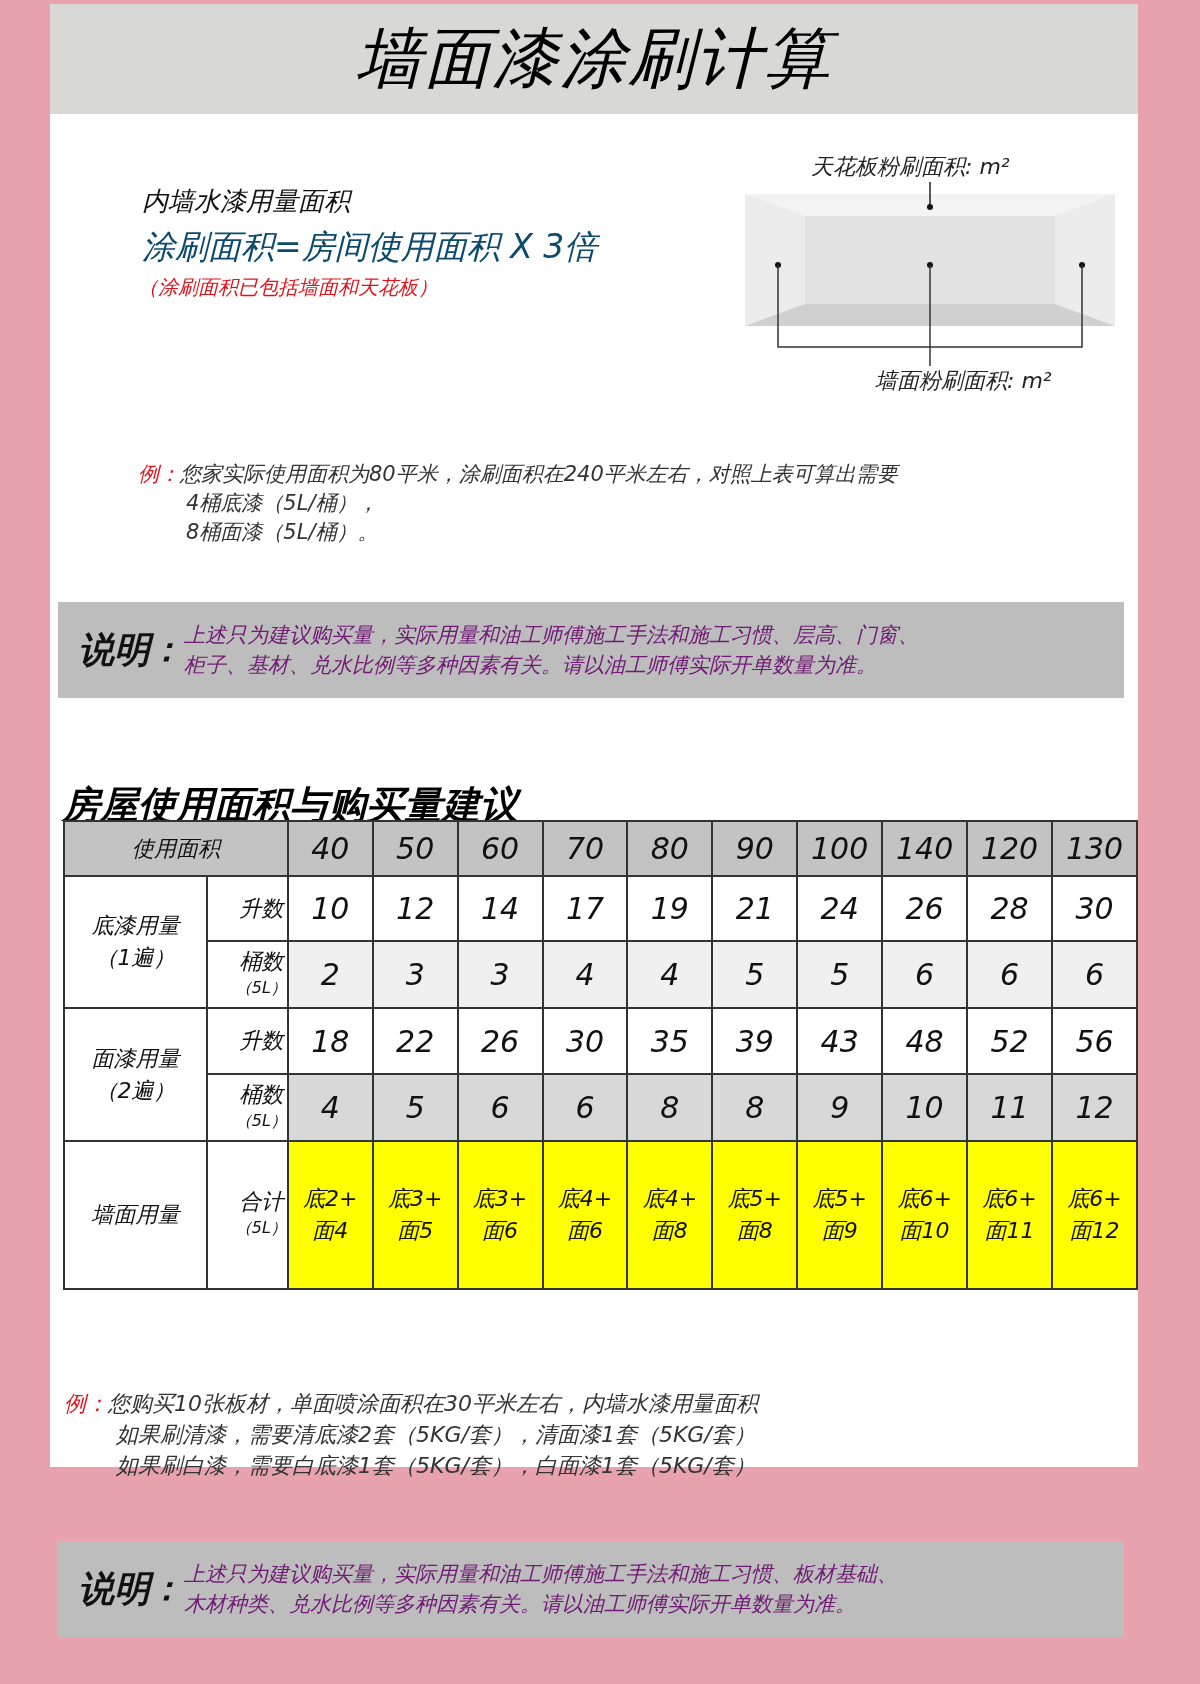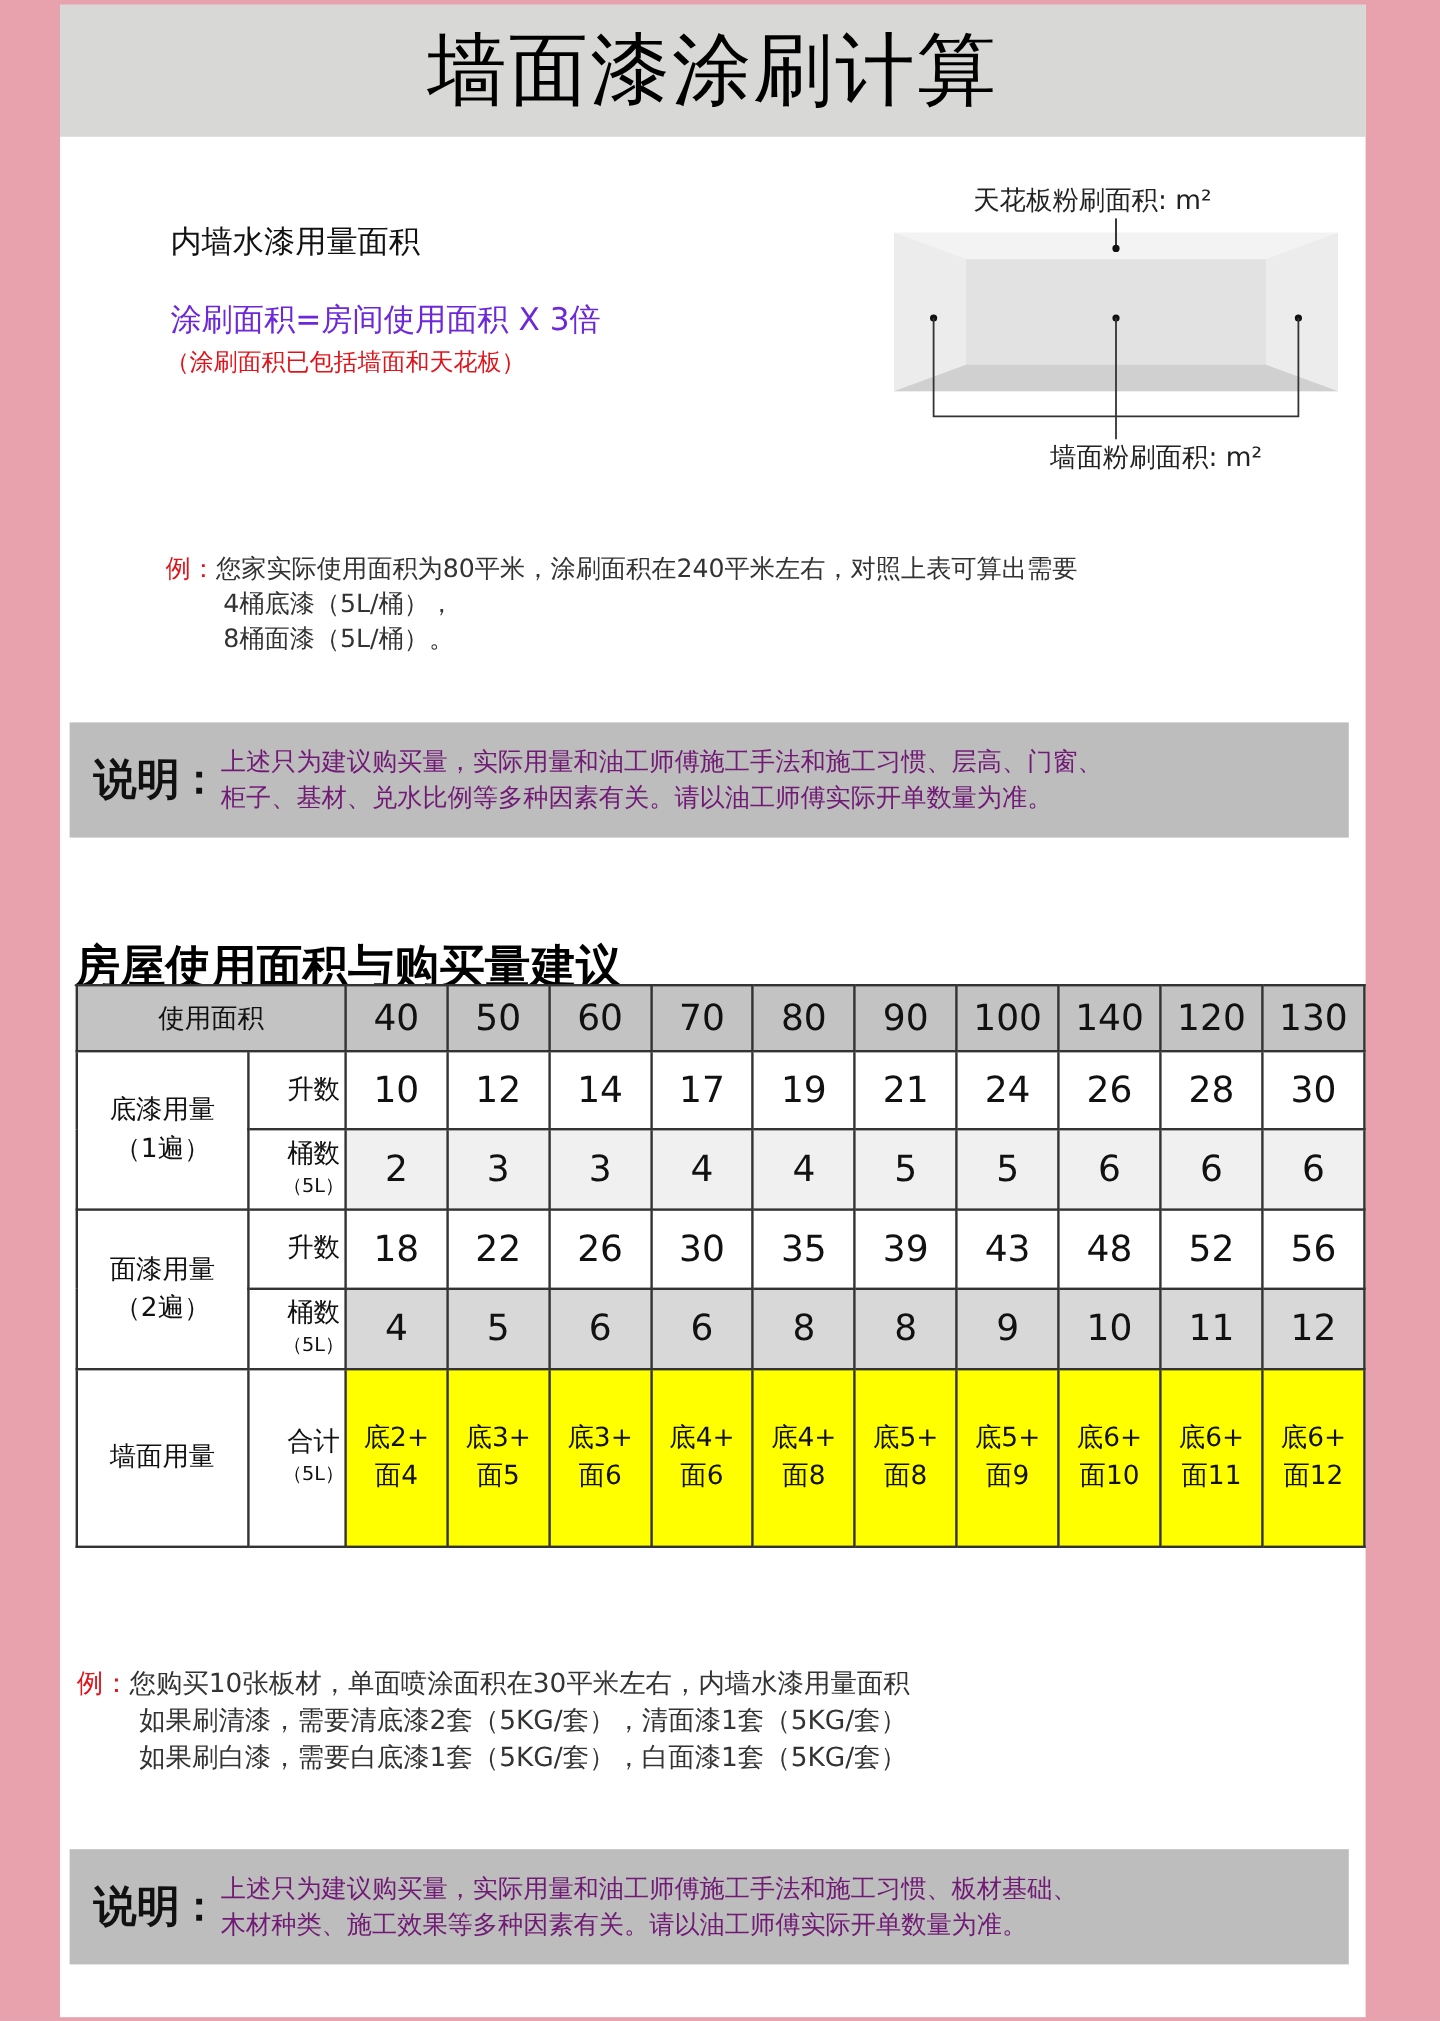"墙面漆涂刷计算" .page { font-style: none -> italic; height: 1677px -> 1463px }
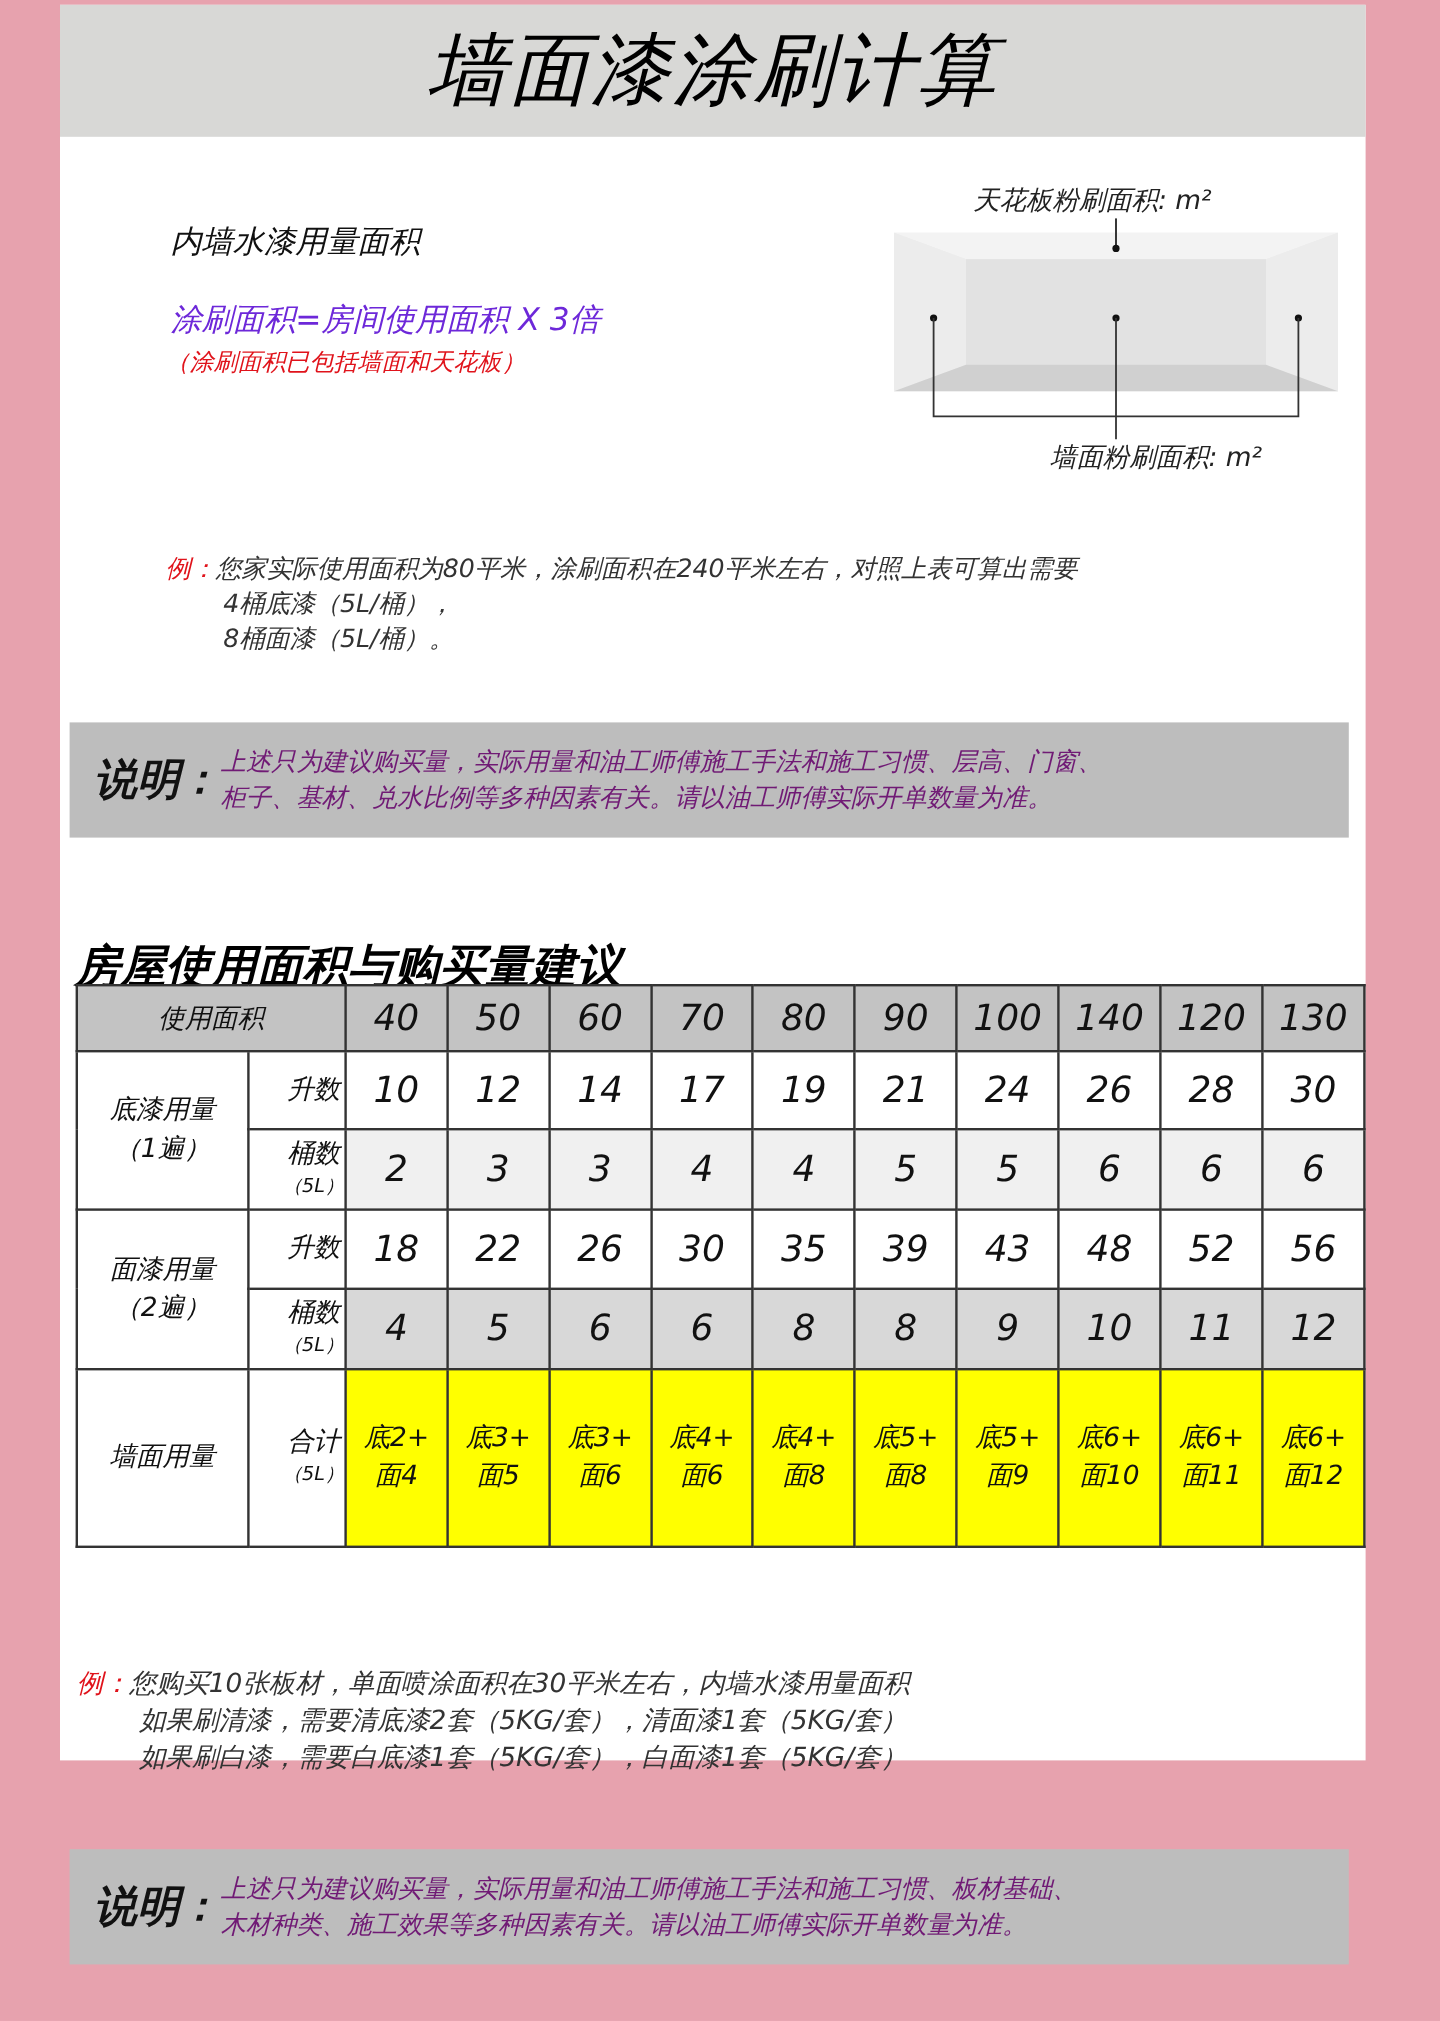"涂刷面积=房间使用面积 X 3倍" .formula .f2 { color: #6d28d9 -> #0c4a6e; font-size: 26px -> 33px; margin-top: 30px -> 6px }
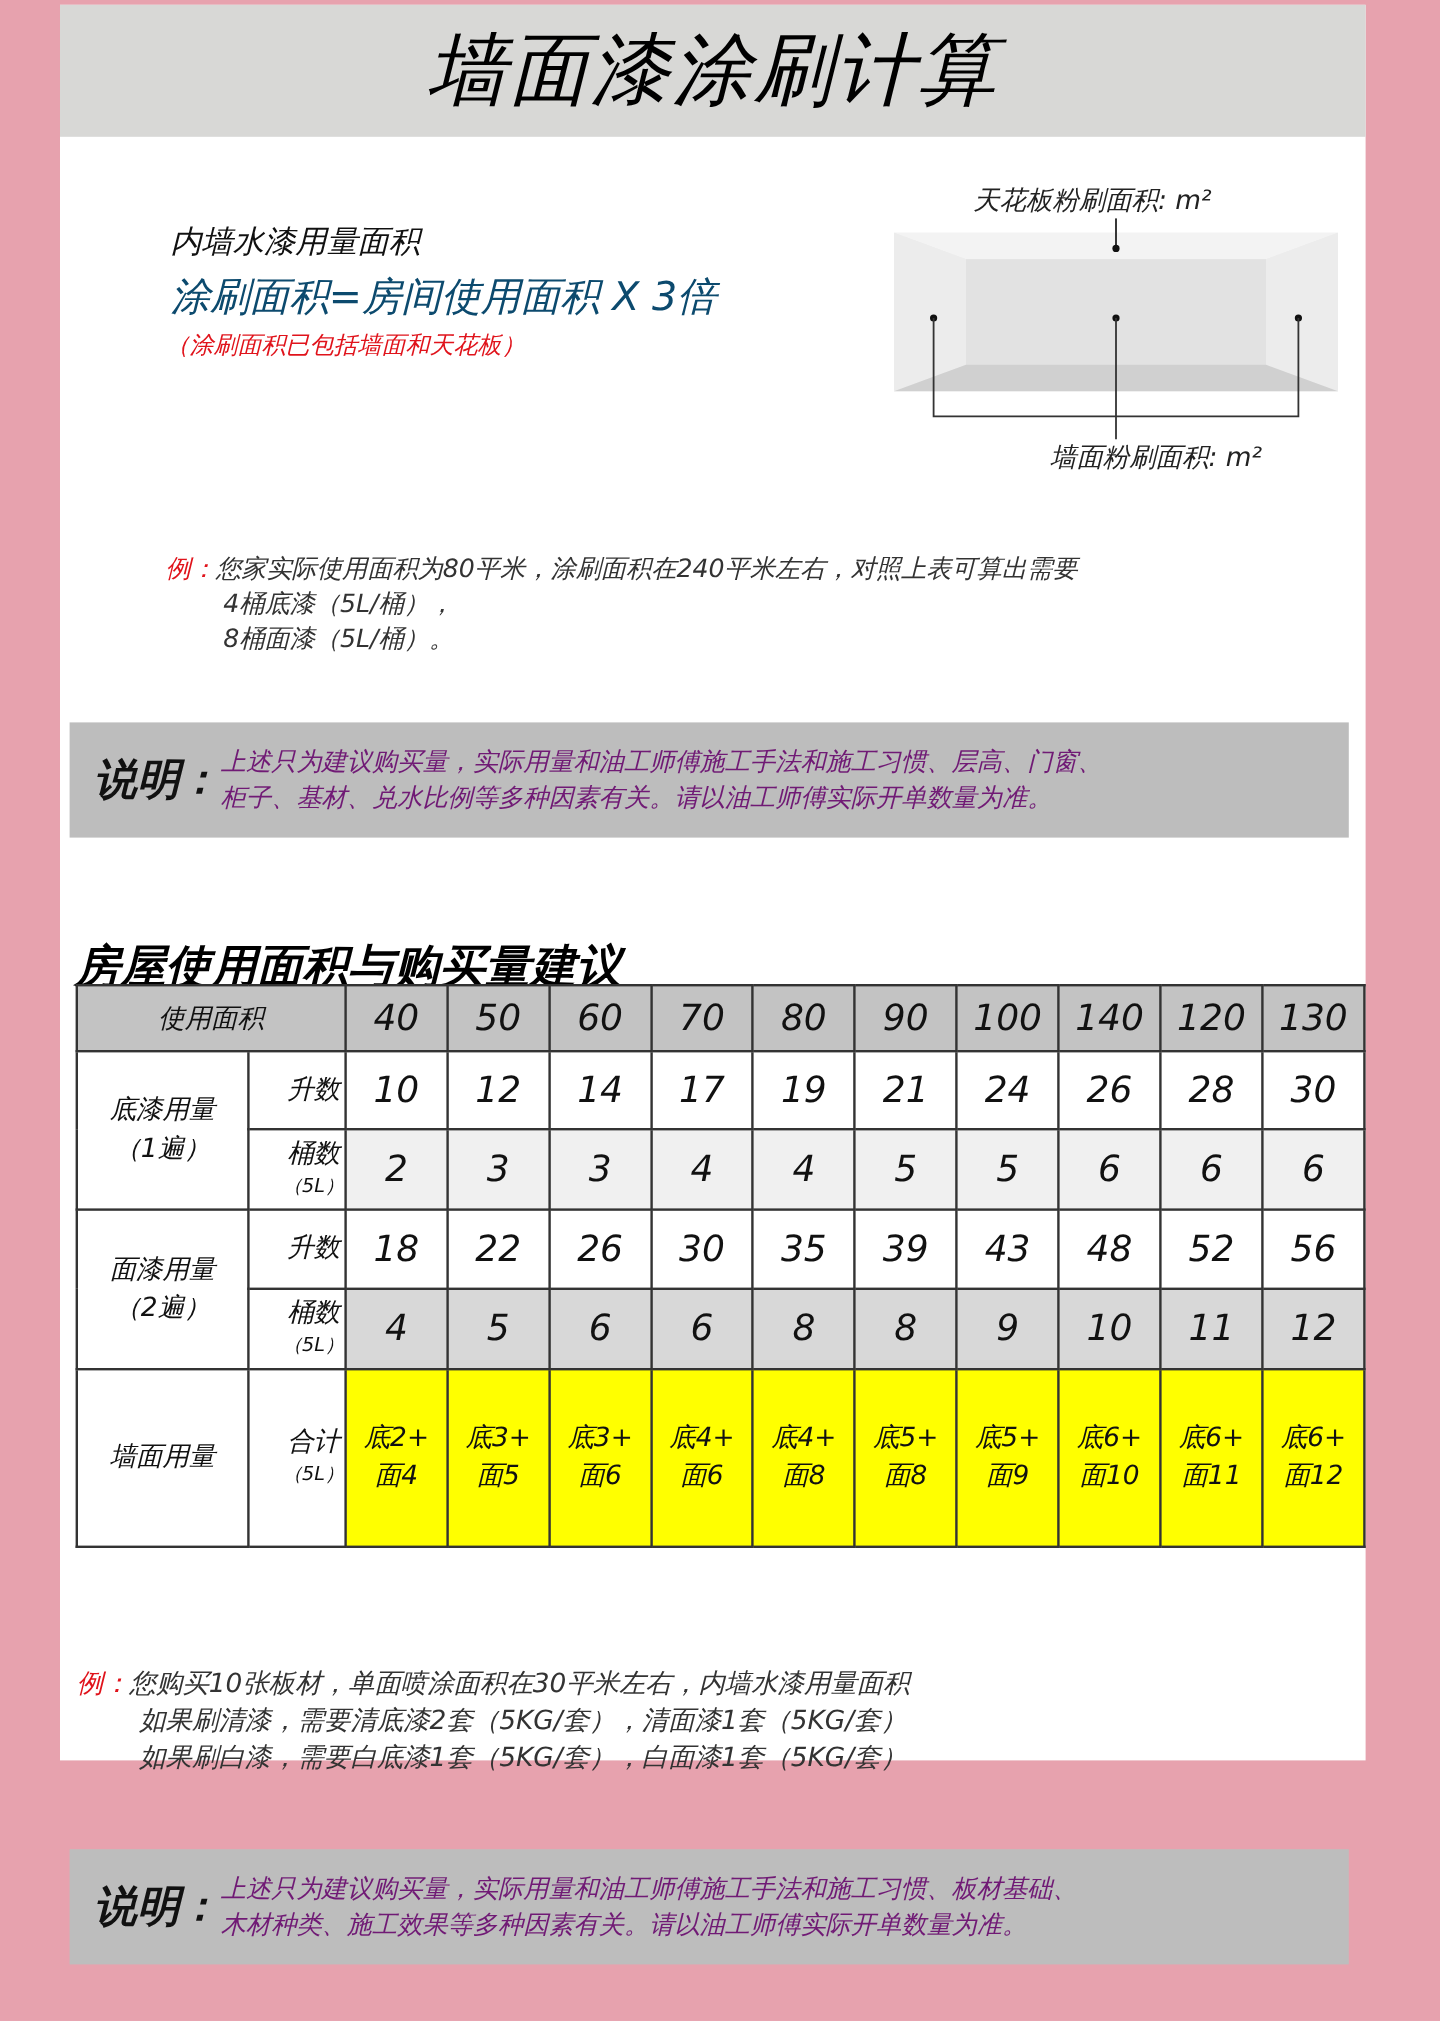"木材种类、施工效果等多种因素有关。请以油工师傅实际开单数量为准。" div { text: 施工效果 -> 兑水比例 }
